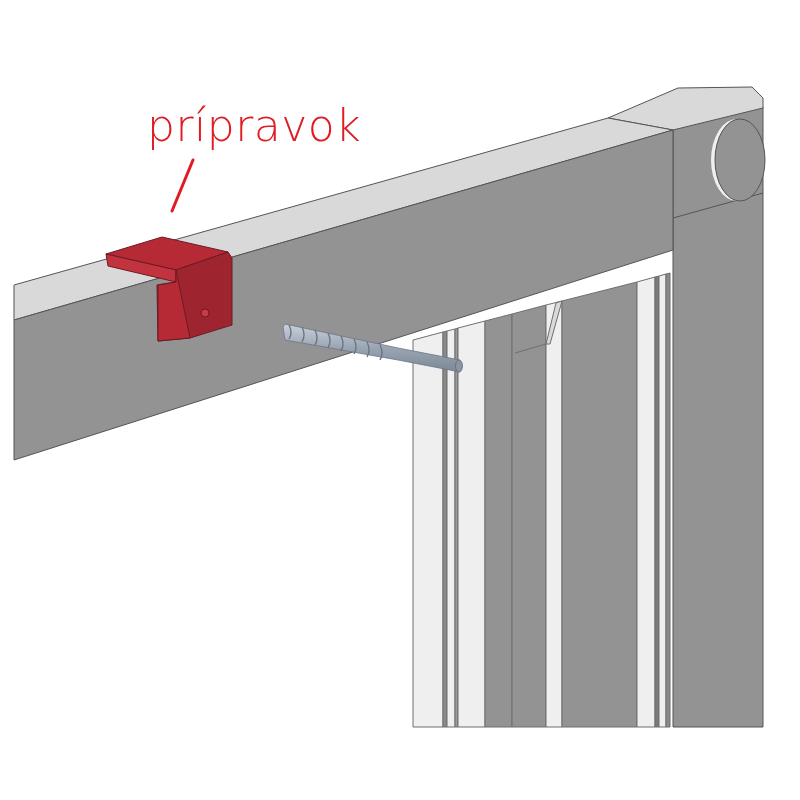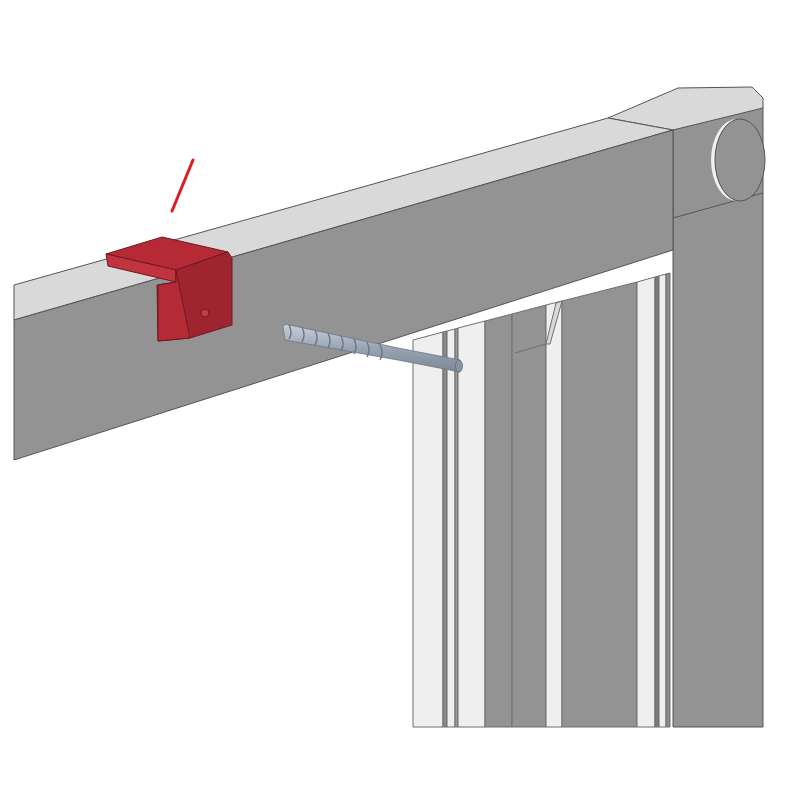"prípravok" div.label { html: none -> <div>prípravok</div> }
